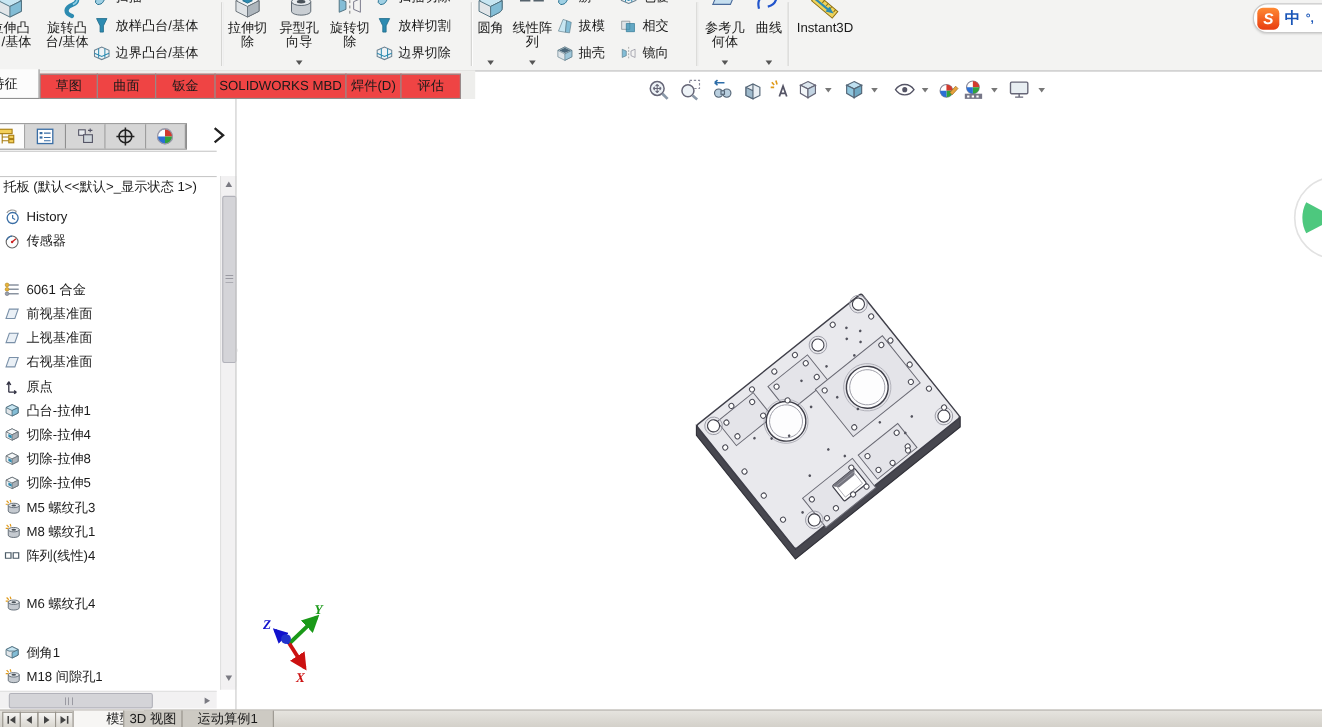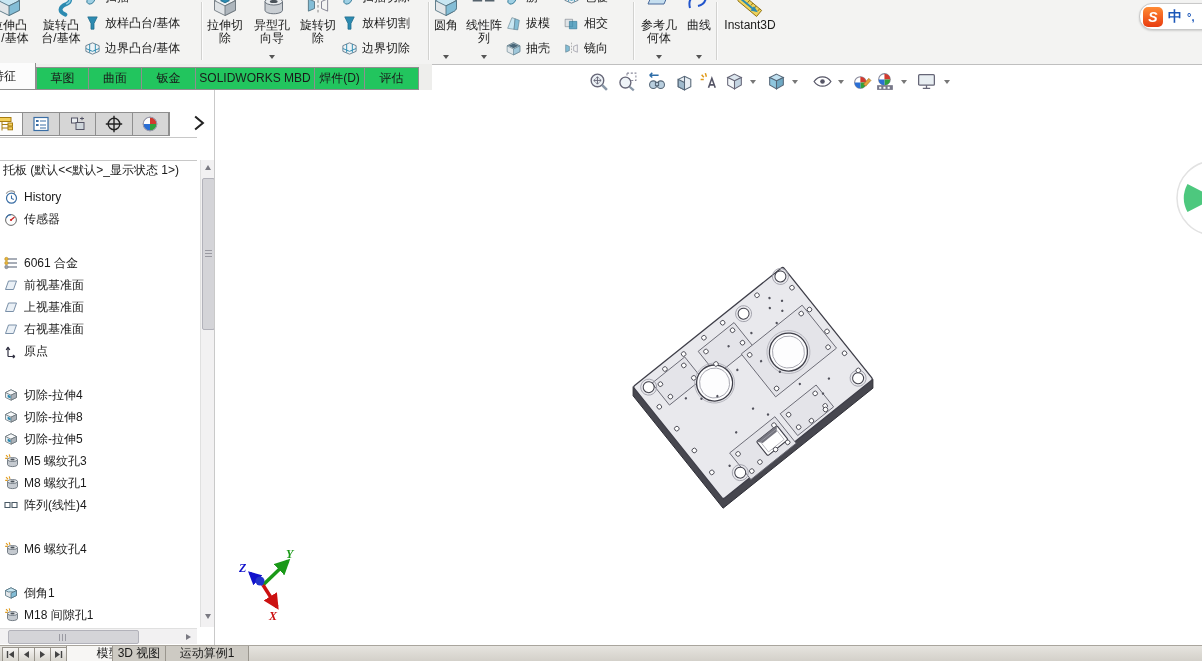"草图" .ctab { background: #22c55e -> #ef4444 }
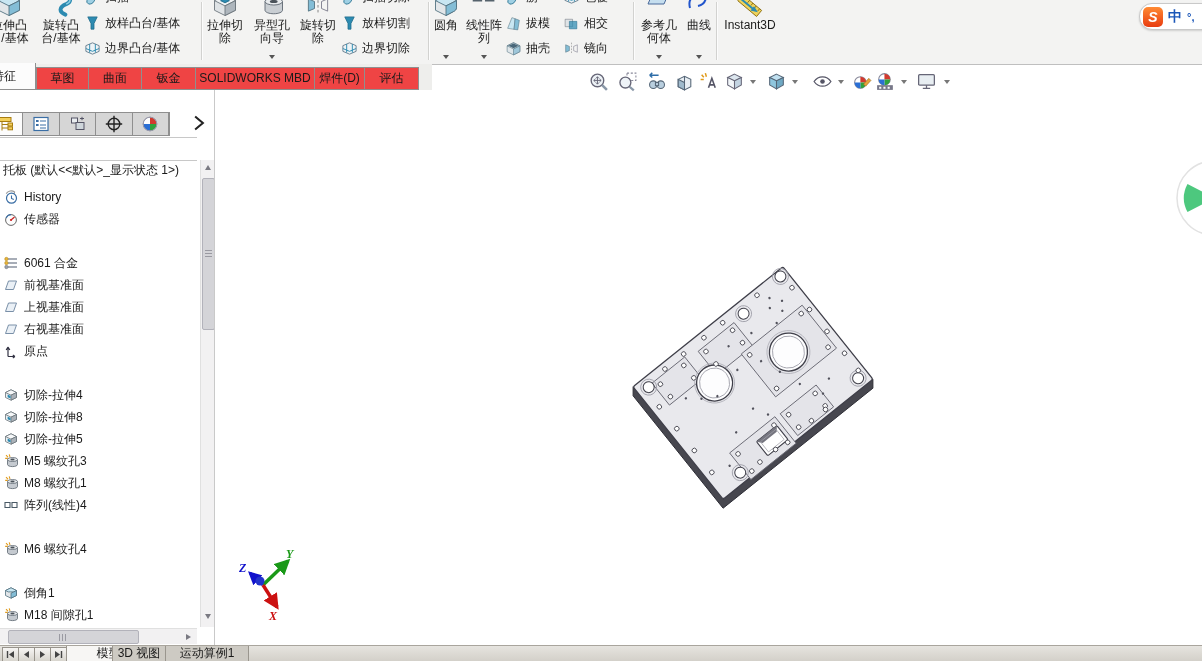"凸台-拉伸1" div.trow { html: none -> <div> <svg> <use></use> </svg> <span>凸台-拉伸1</span> </div> }
